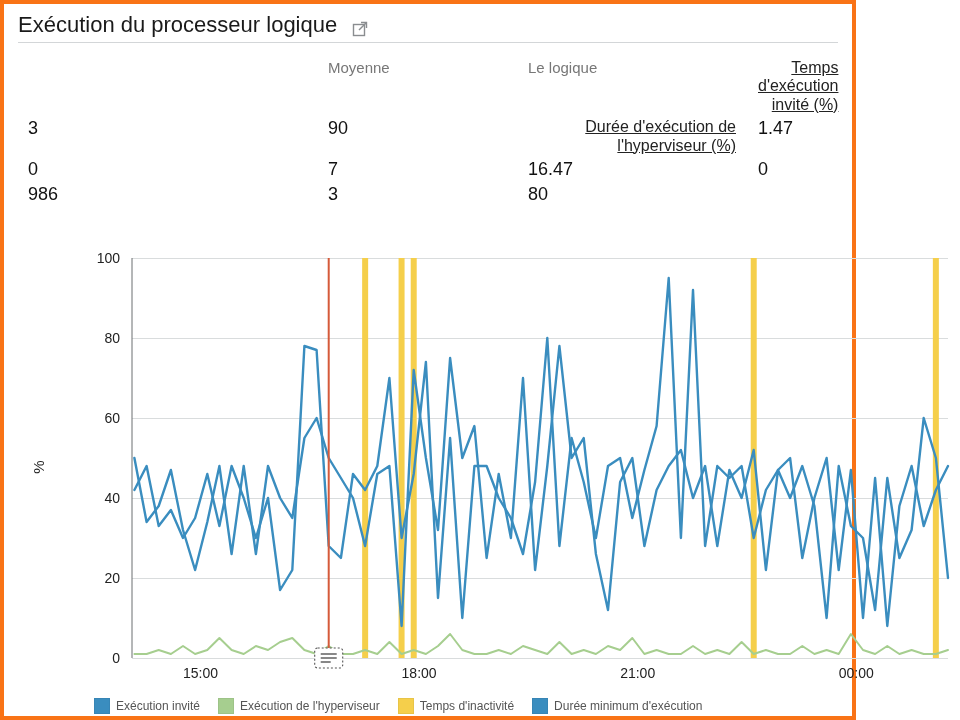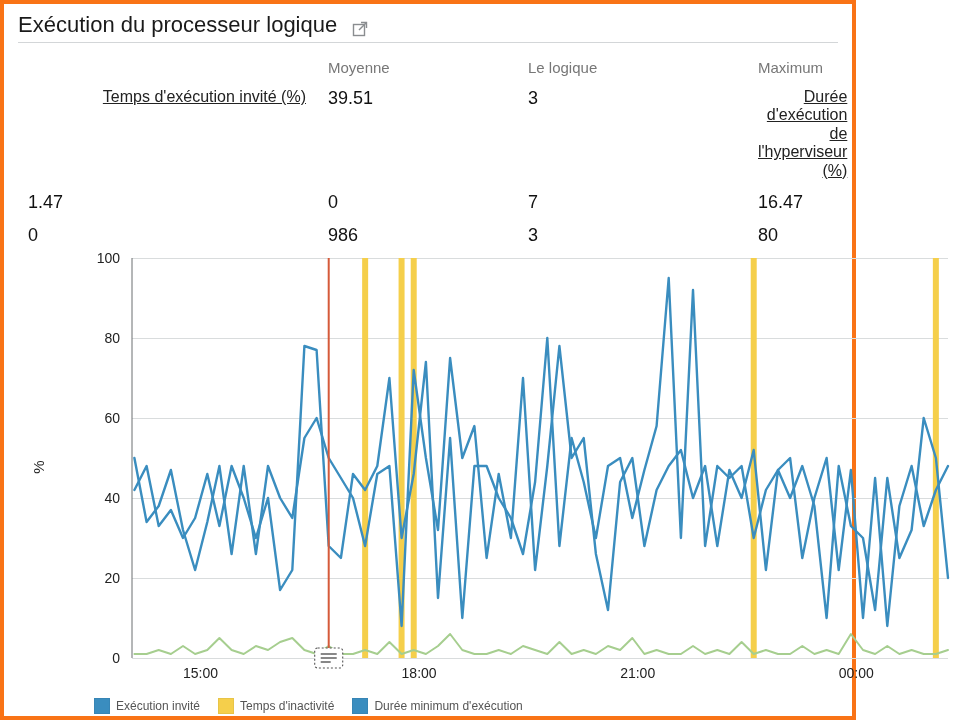"Moyenne" .stats { row-gap: 12px -> 4px }
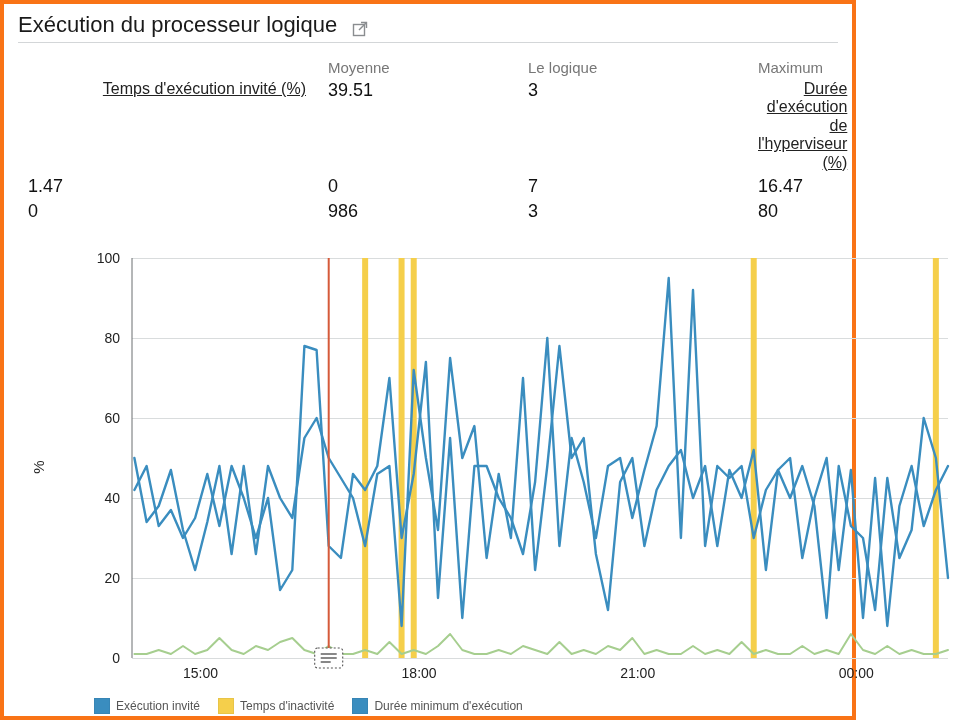"Maximum" div.hdr { html: <div>Maximum</div> -> none }
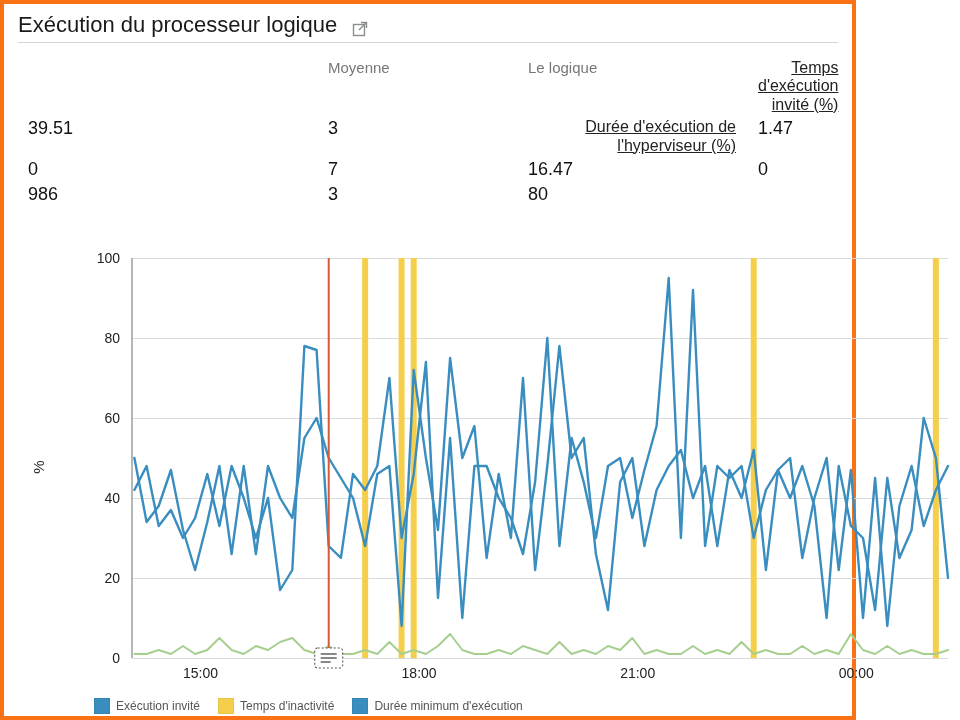"39.51" div.val { html: <div>39.51</div> -> none }
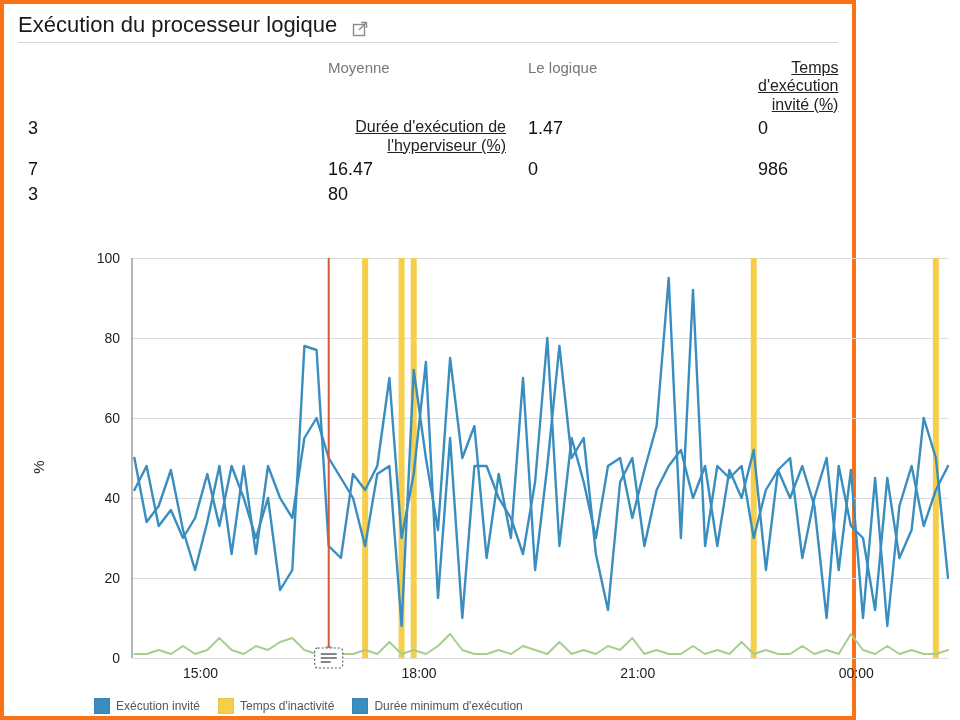"90" div.val { html: none -> <div>90</div> }
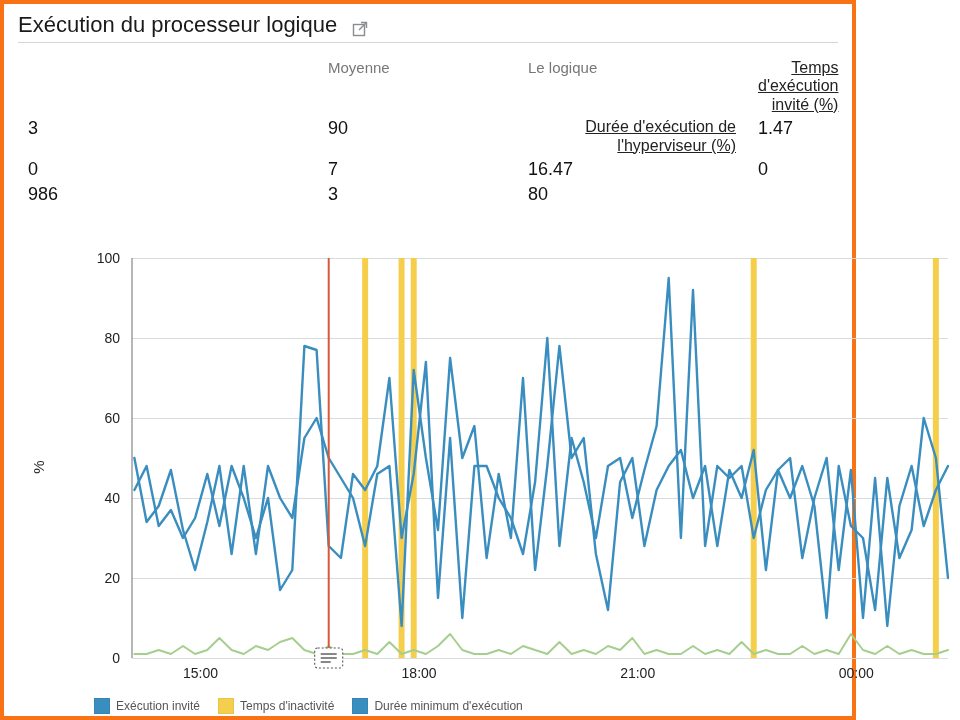"Exécution de l'hyperviseur" span.item { html: none -> <span> <span></span> <span>Exécution de l'hyperviseur</span> </span> }
